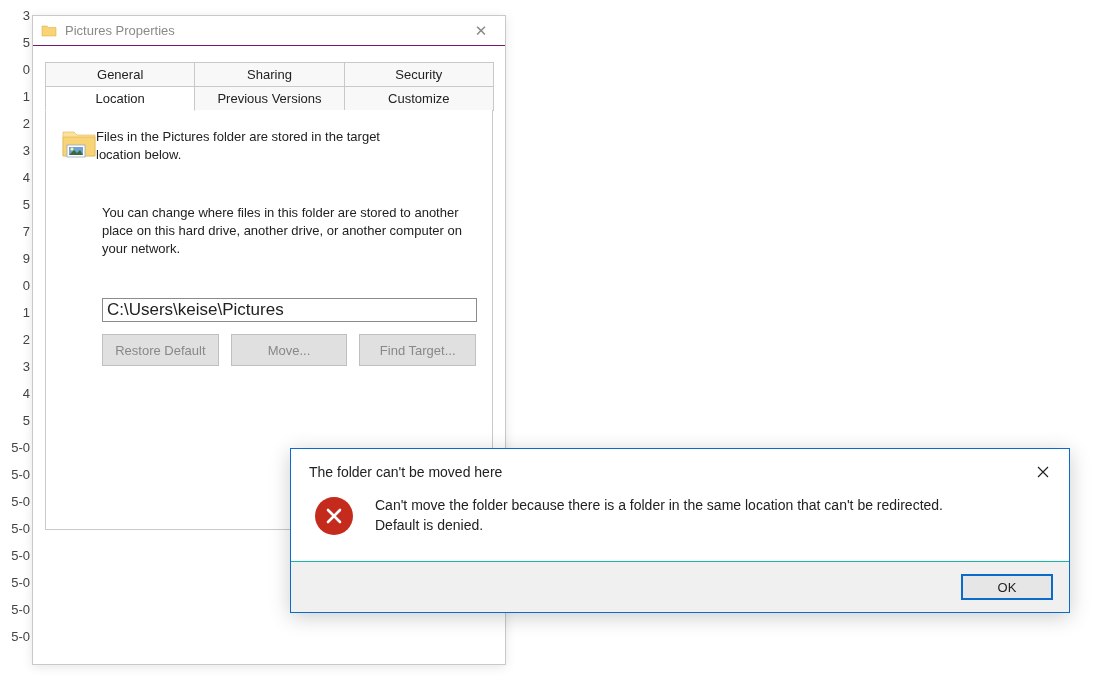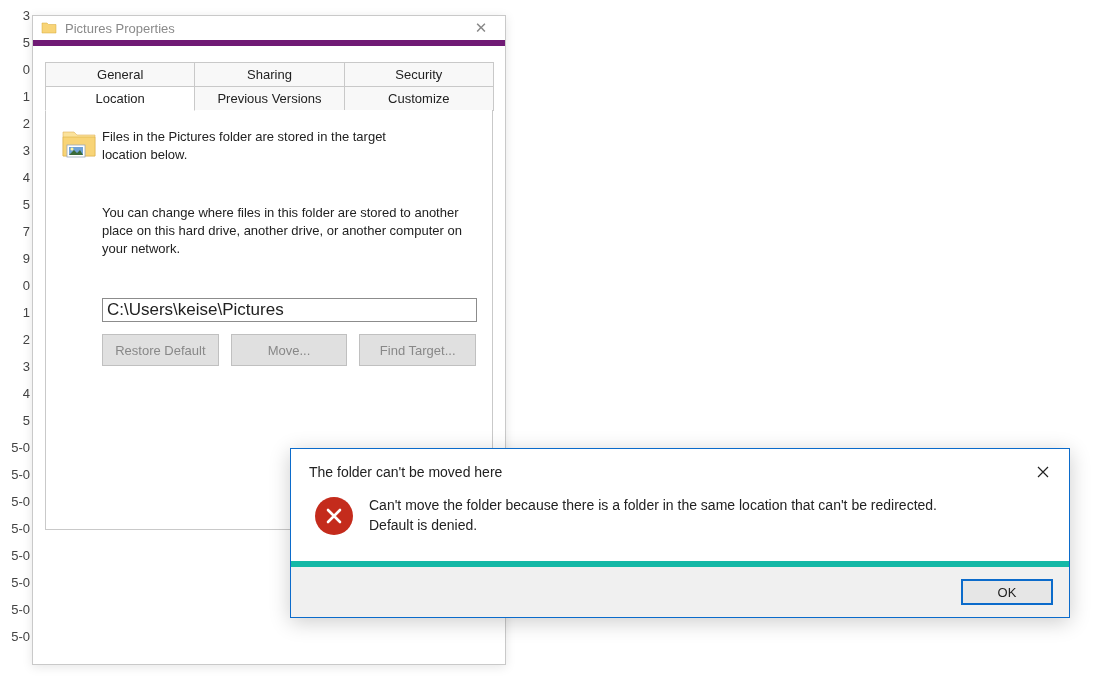"Pictures Properties" .titlebar { border-bottom: 6px solid #701a75 -> 1px solid #701a75 }
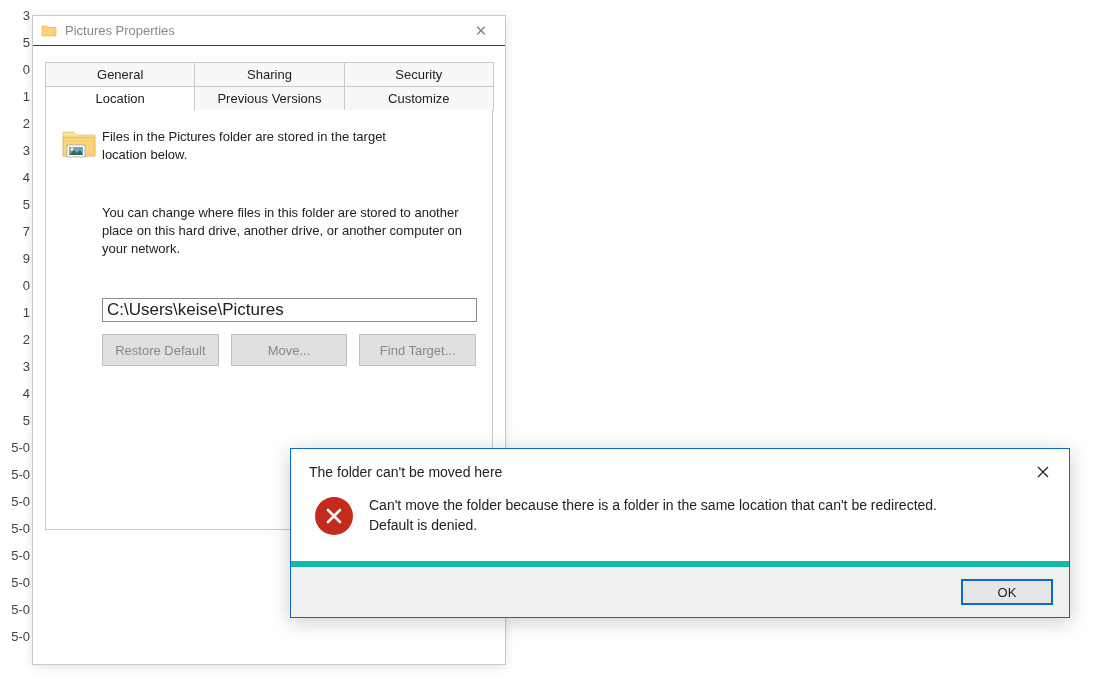"Files in the Pictures folder" .folder-block { gap: 6px -> none }
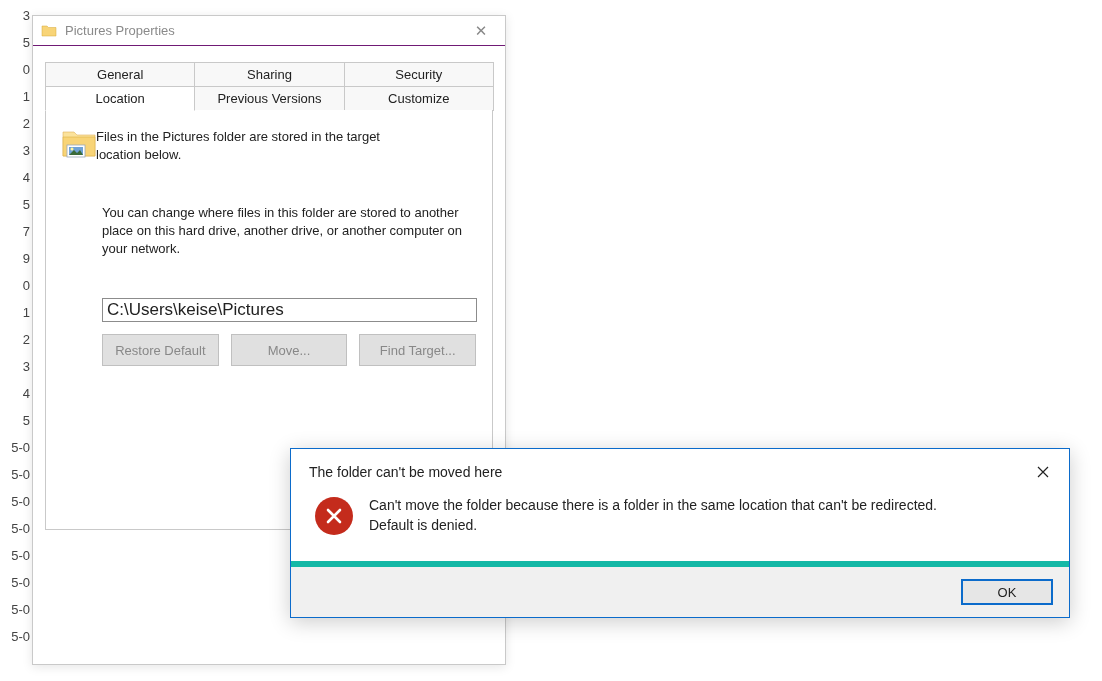"Can't move the folder because" .error-body { gap: 16px -> 22px }
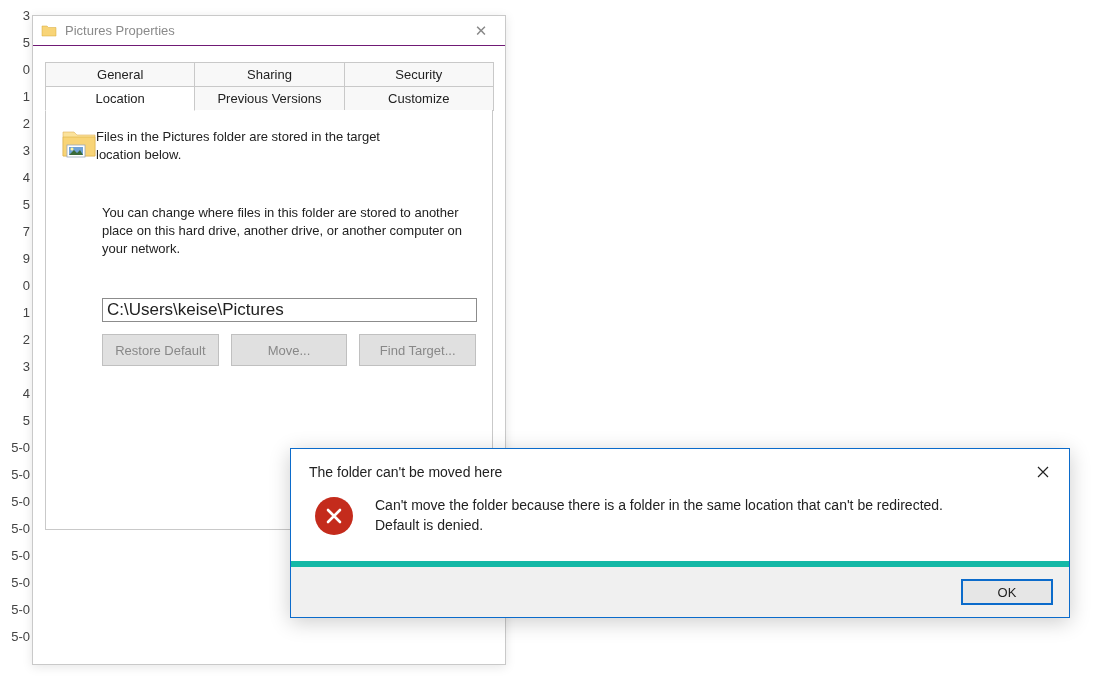"OK" .error-footer { border-top: 6px solid #14b8a6 -> 1px solid #14b8a6 }
